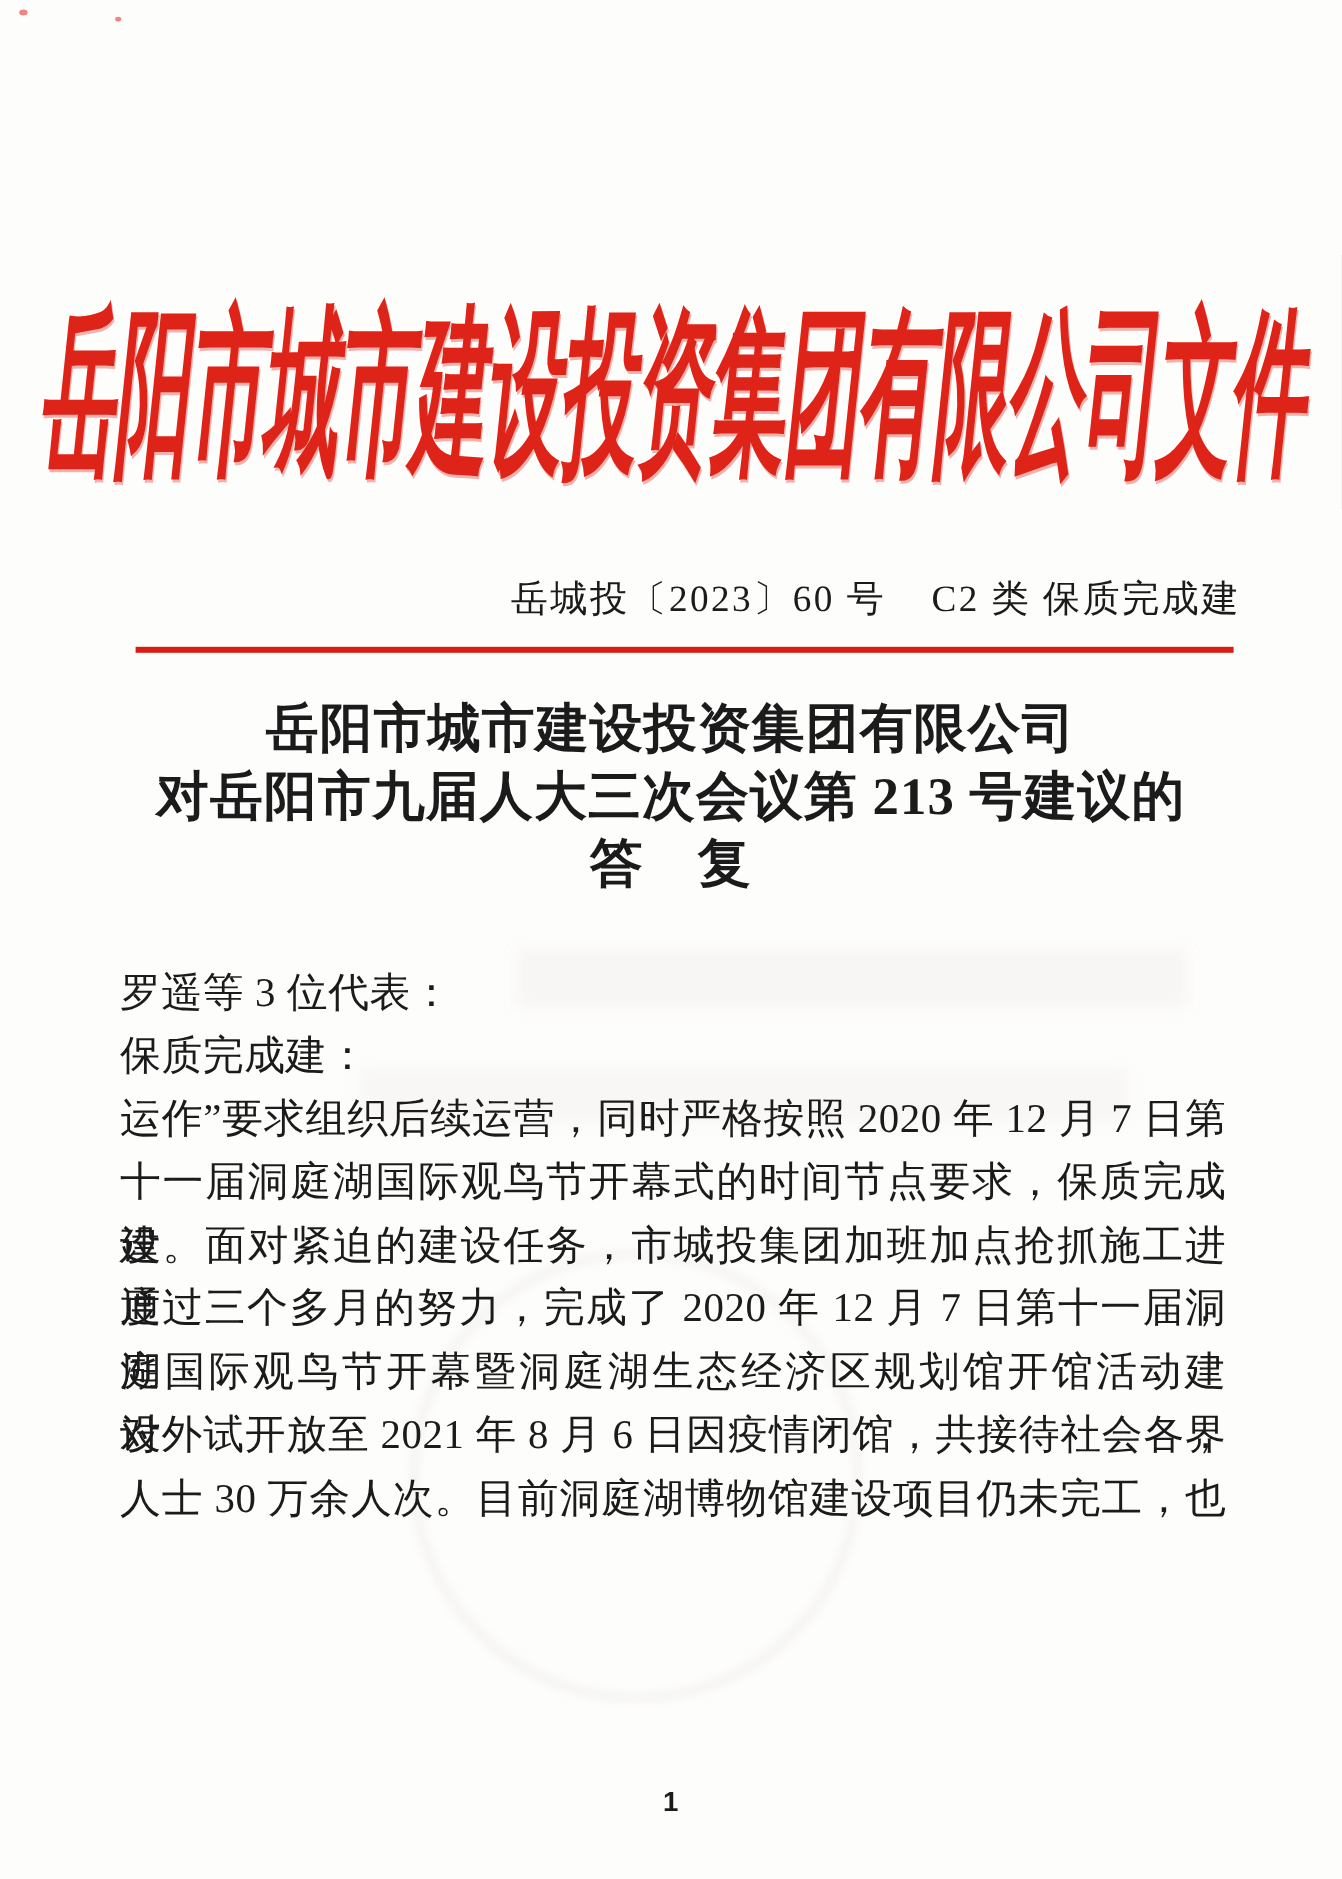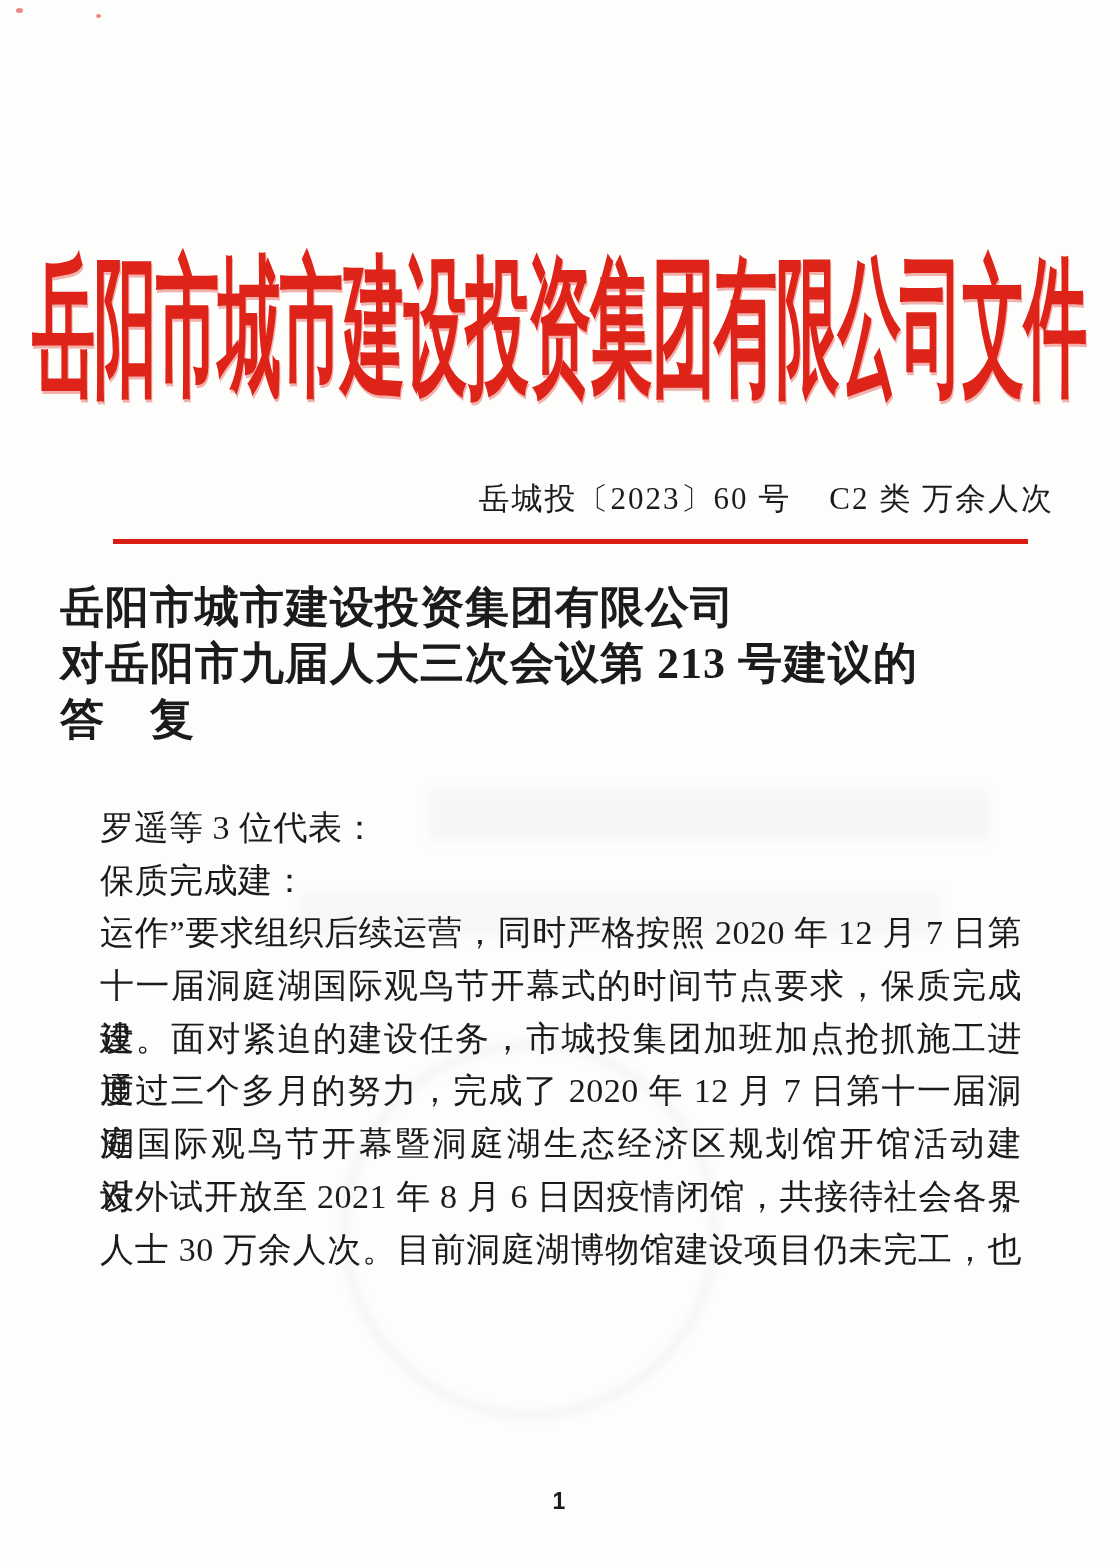"岳阳市城市建设投资集团有限公司文件" .banner-wrap { font-style: none -> italic }
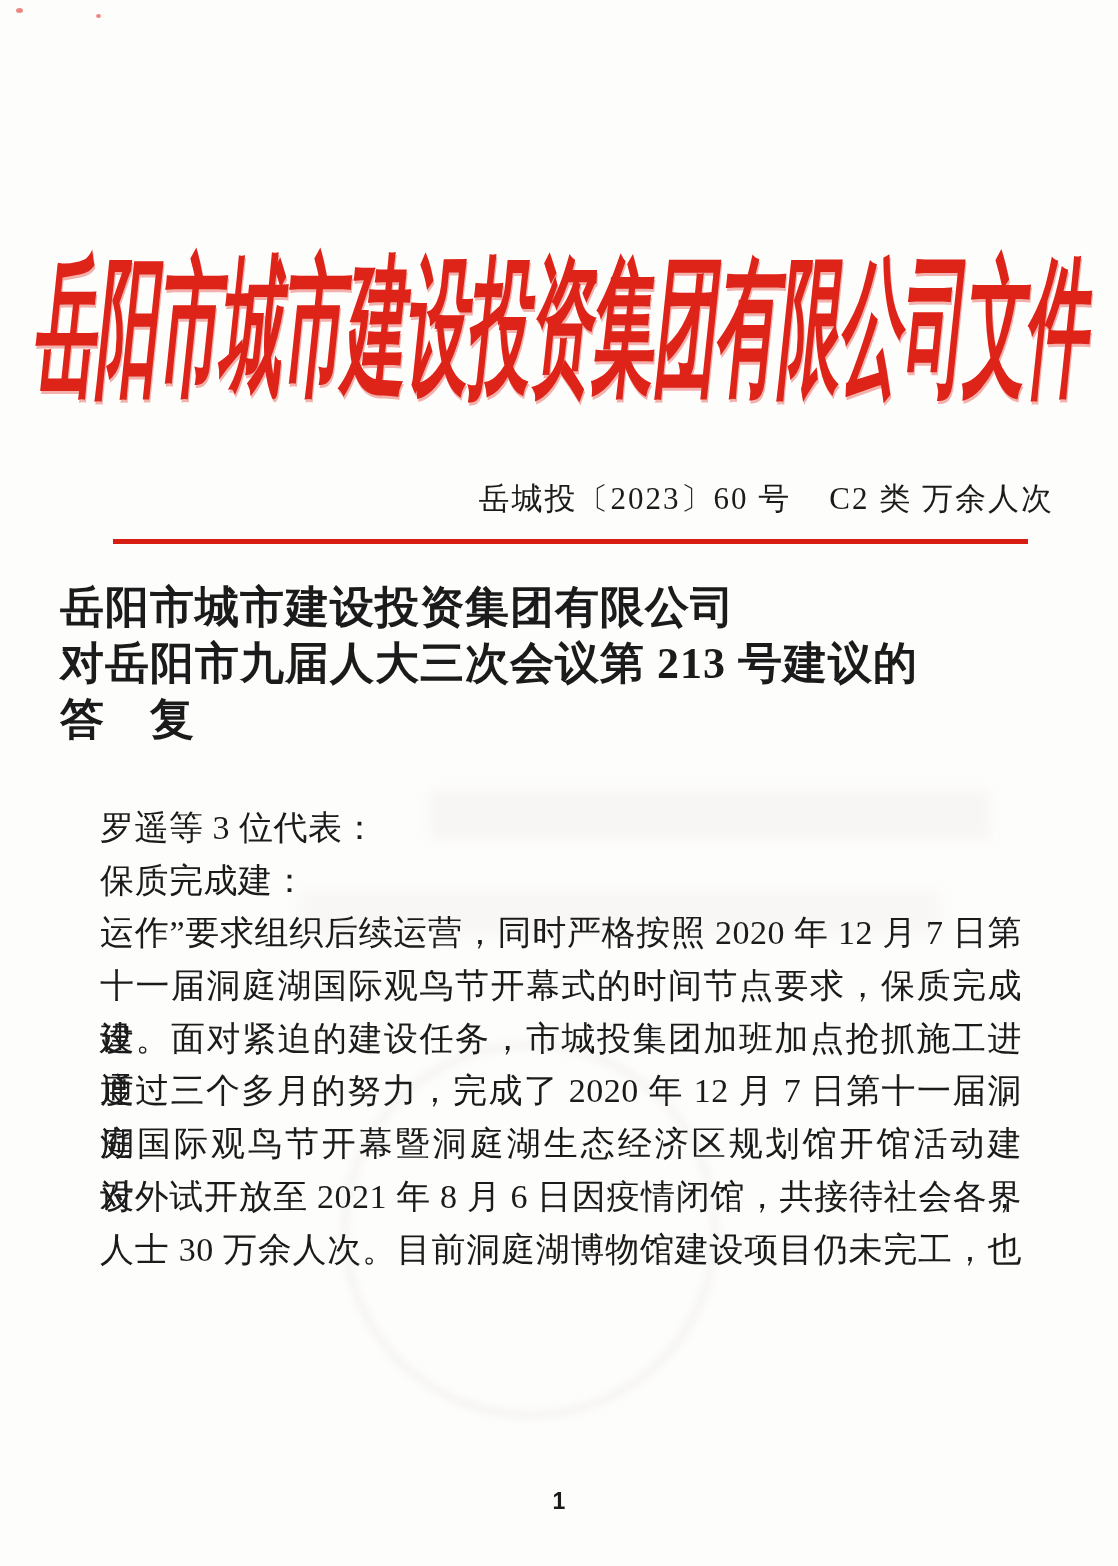"岳城投〔2023〕60 号" .docnum-row { padding-right: 64px -> 84px }
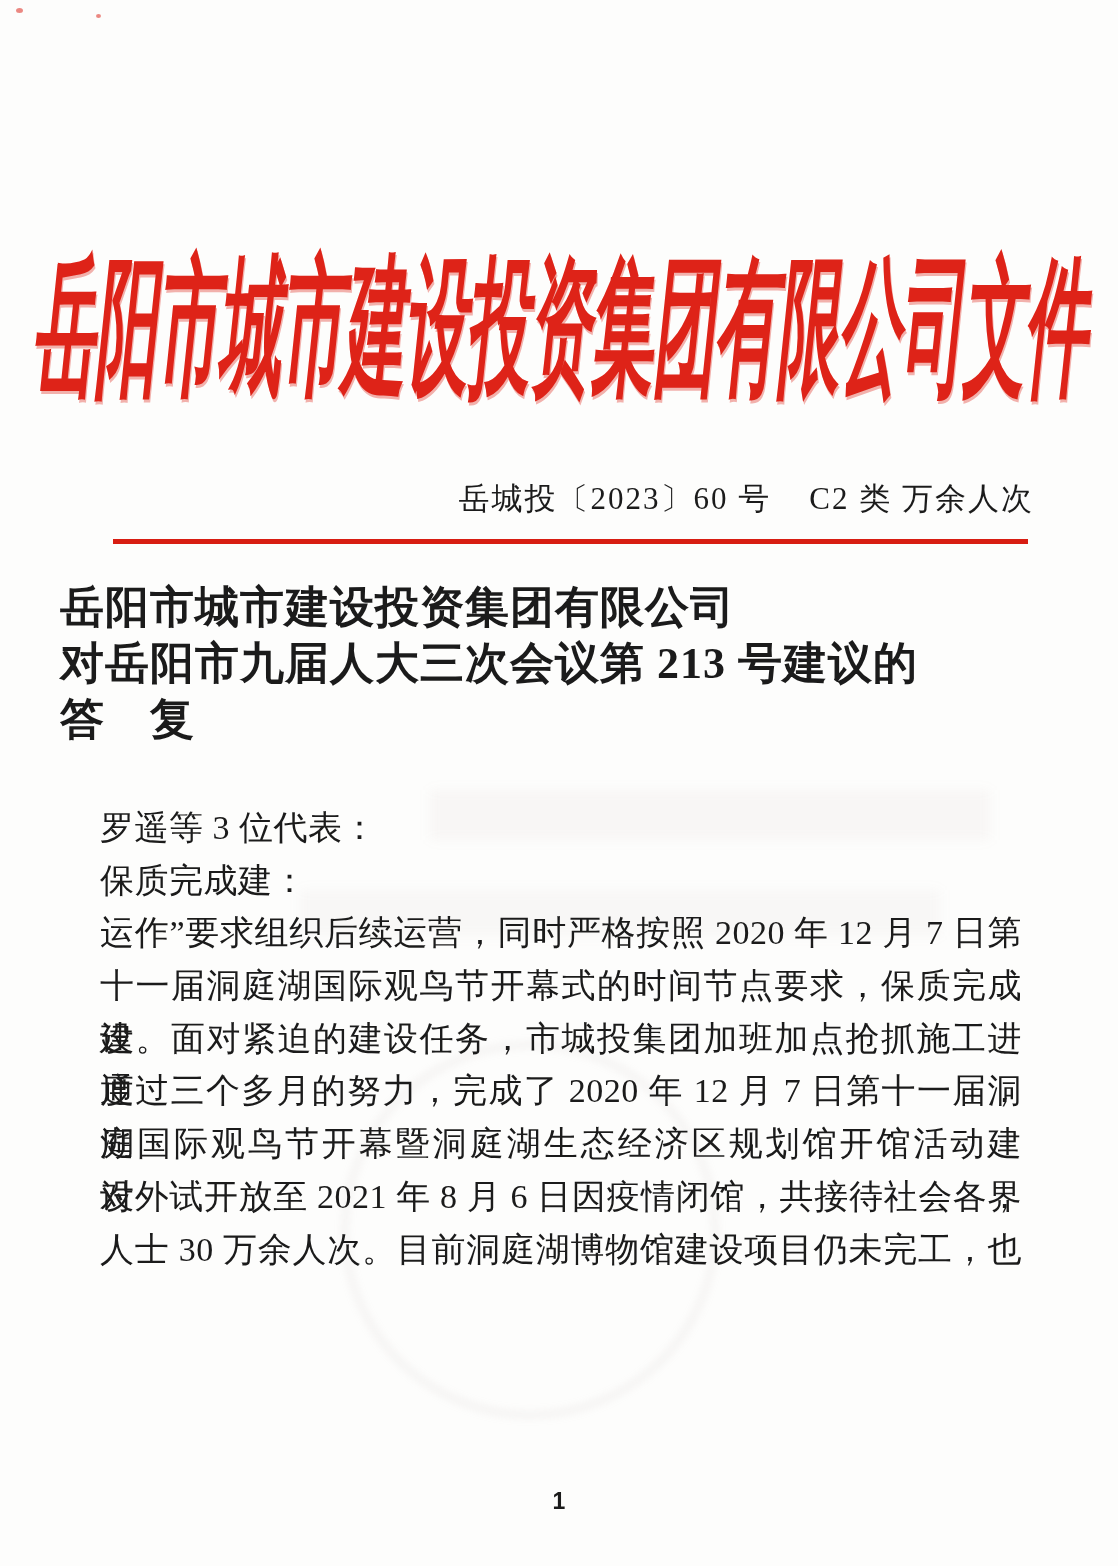"C2 类 万余人次" span { text: 万余人次 -> 保质完成建 }
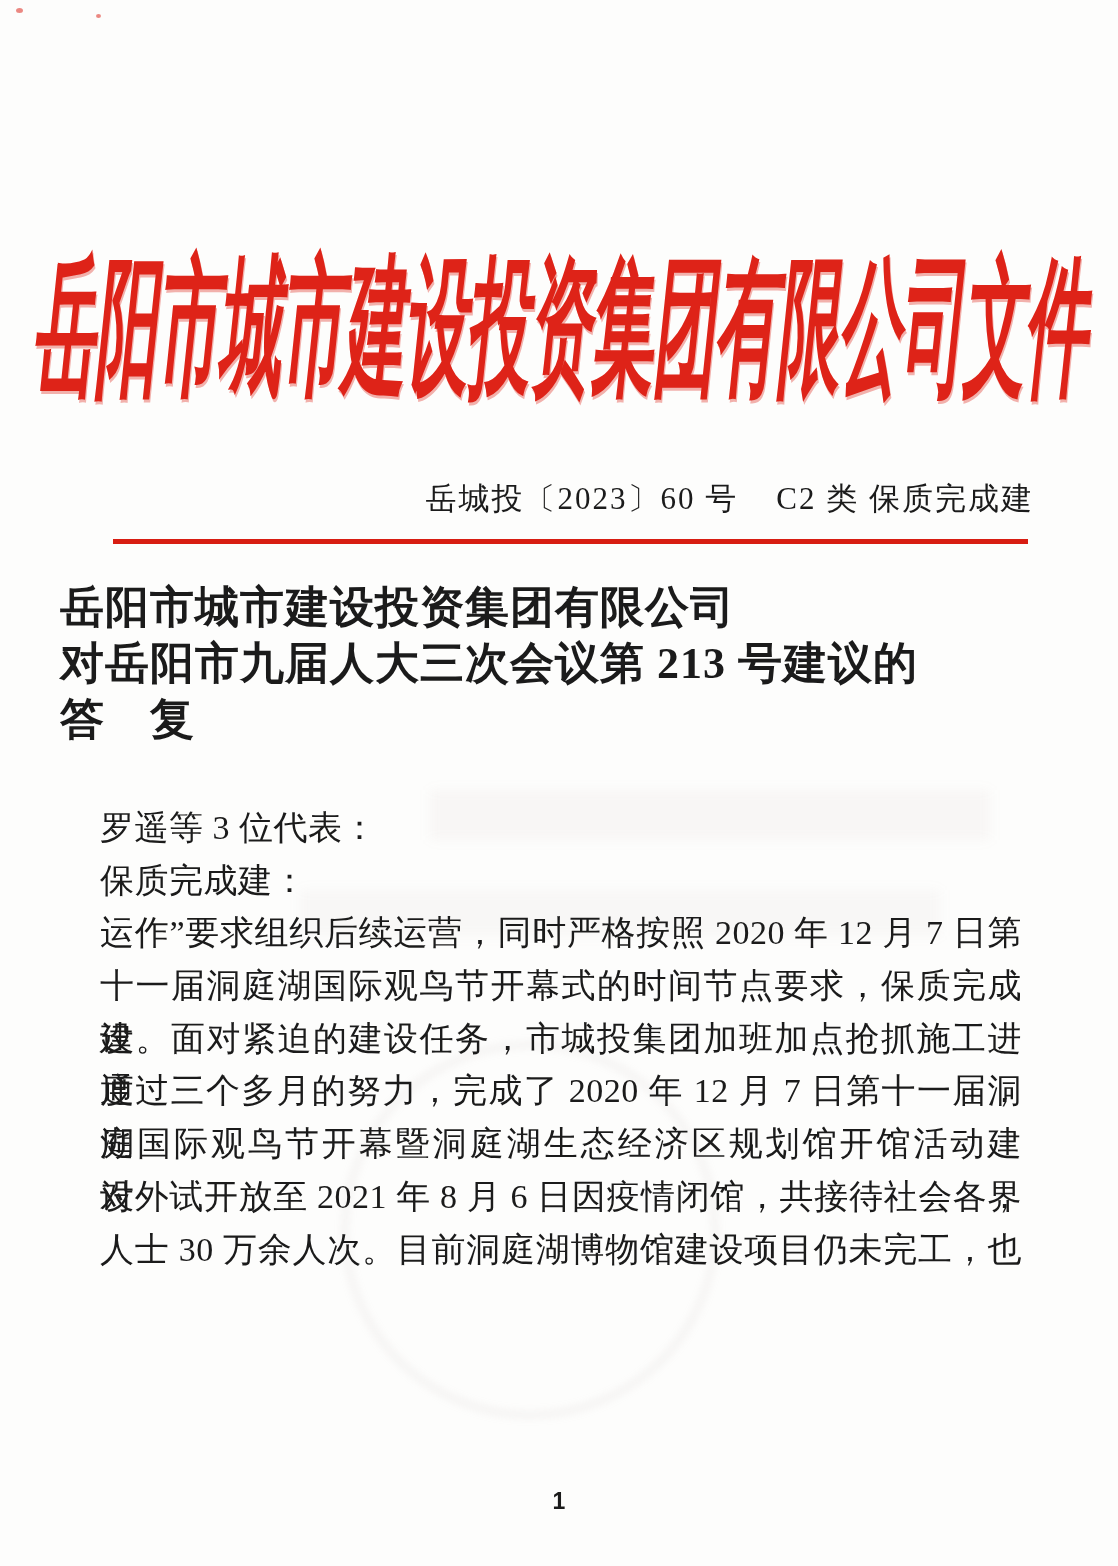"岳阳市城市建设投资集团有限公司" .title-block { text-align: left -> center }
